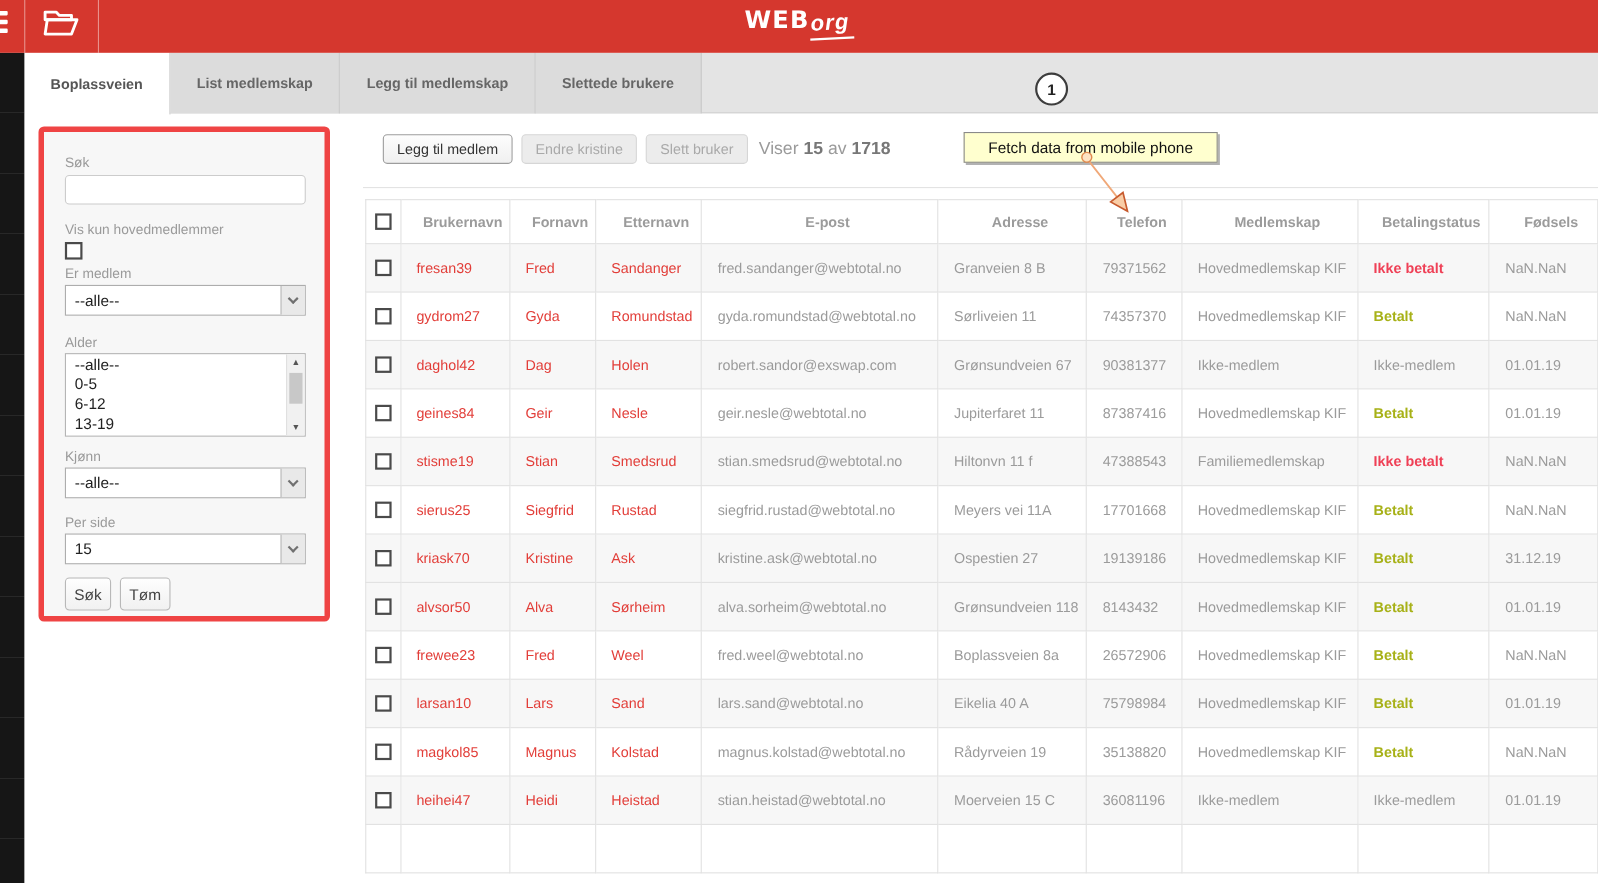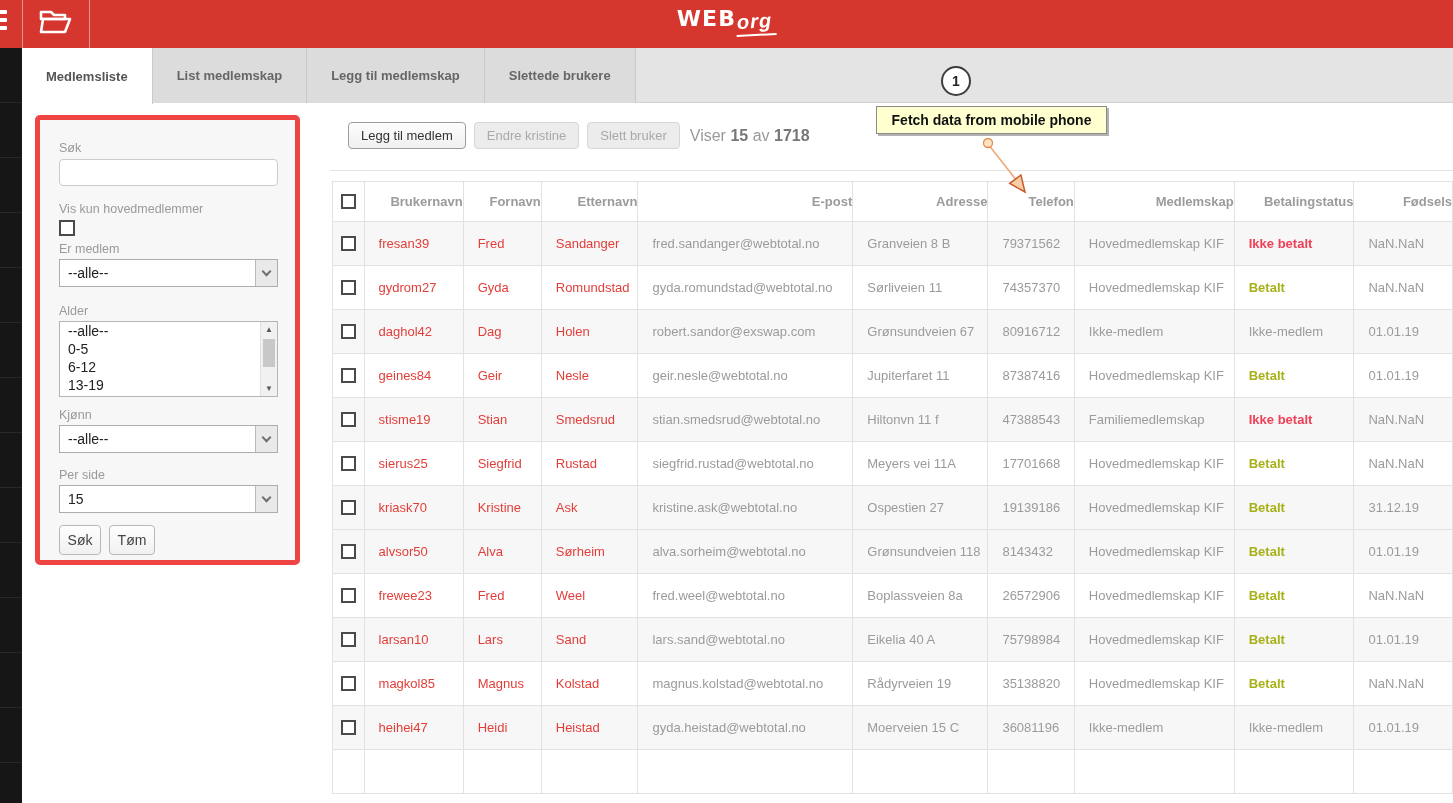"Medlemsliste" div.tab { text: Medlemsliste -> Boplassveien }
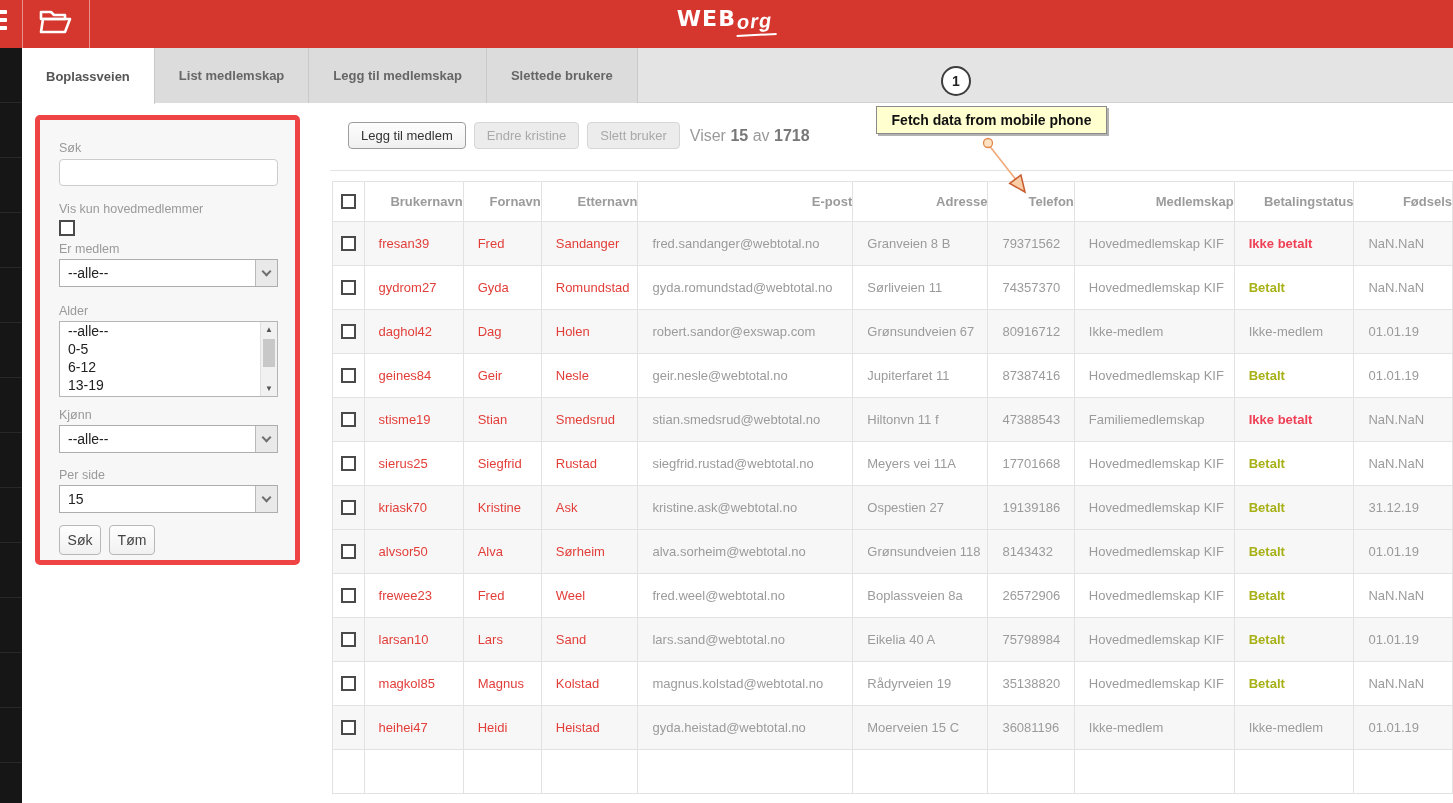"Fetch data from mobile phone" .tooltip { font-weight: bold -> none; top: 106px -> 120px }
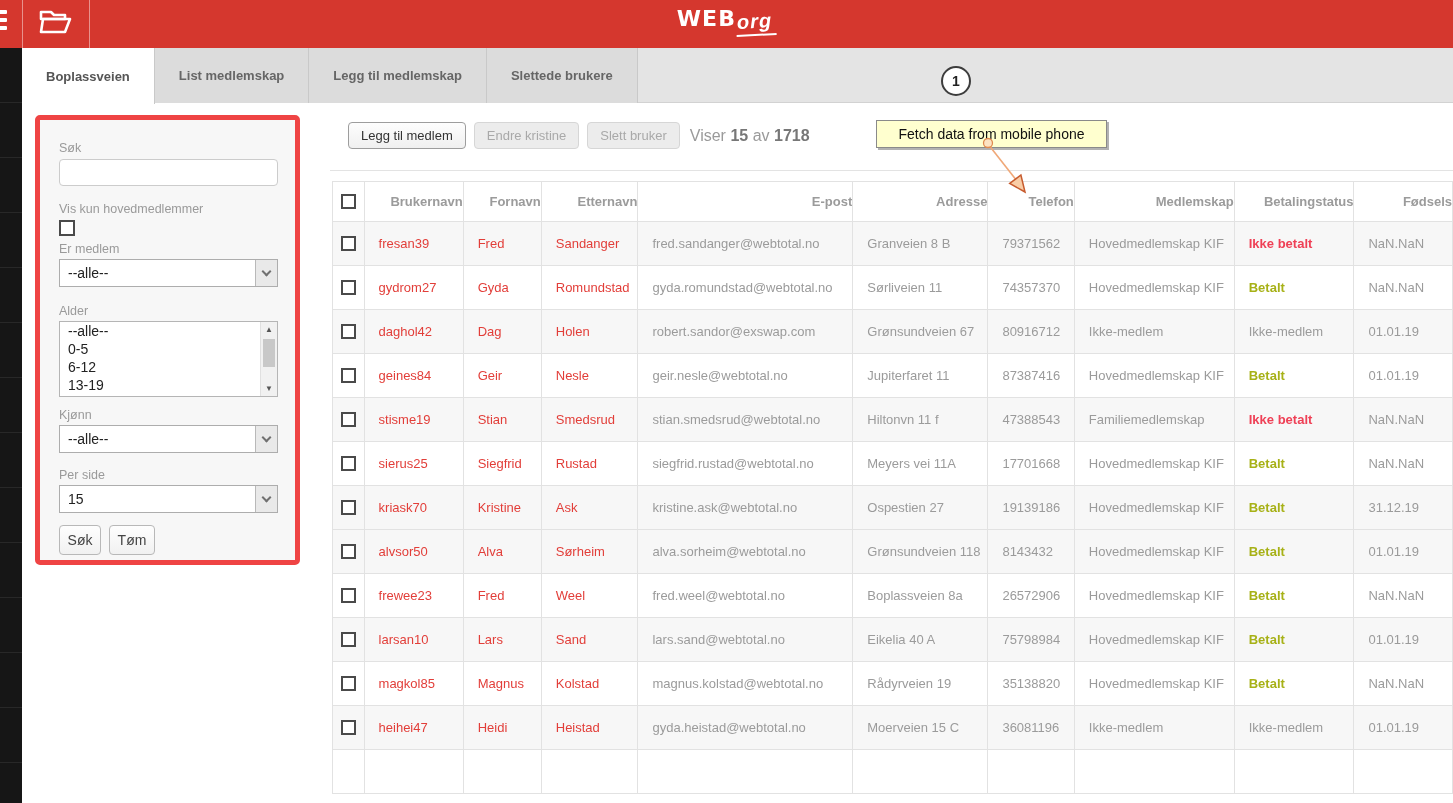"Brukernavn" th { text-align: right -> center }
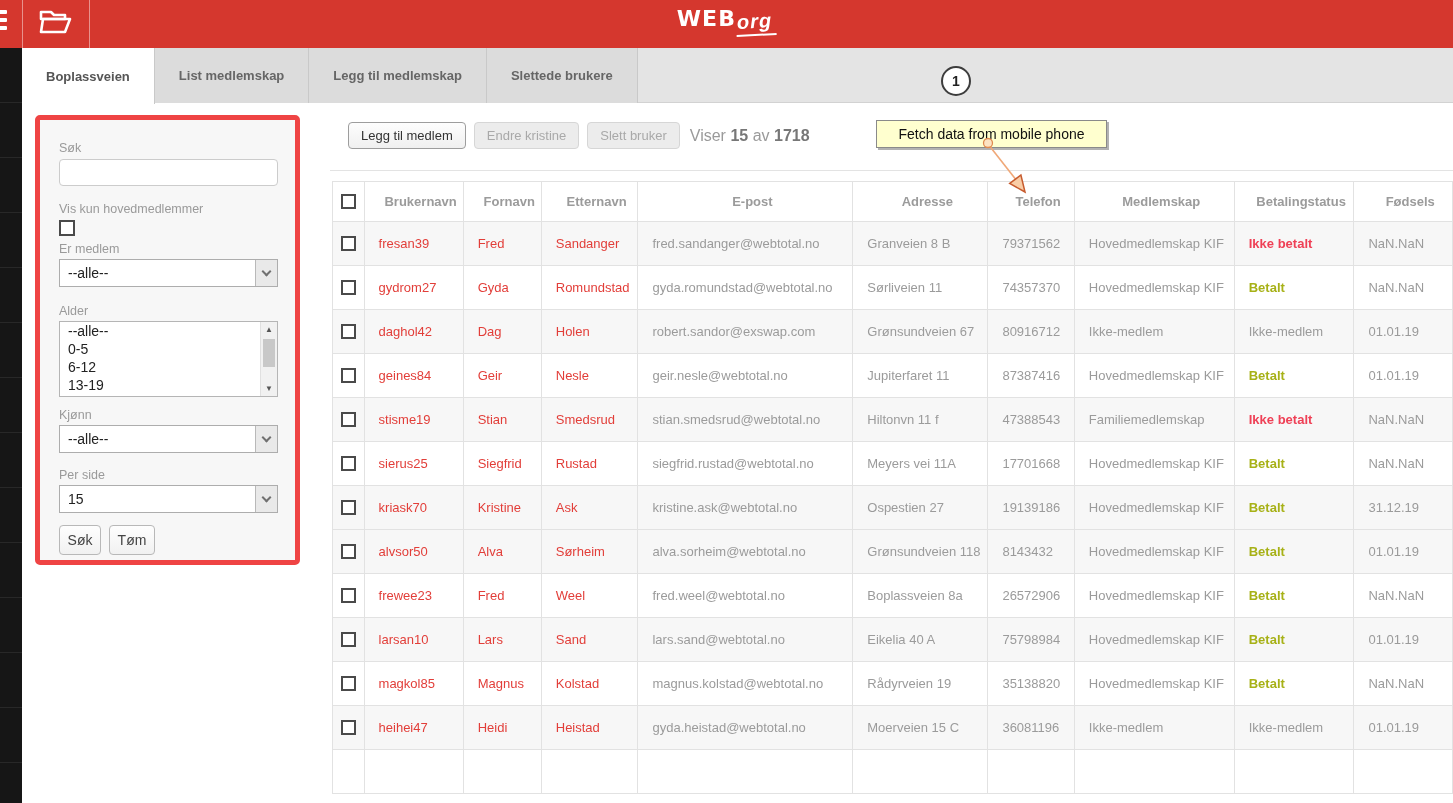"80916712" td { text: 80916712 -> 90381377 }
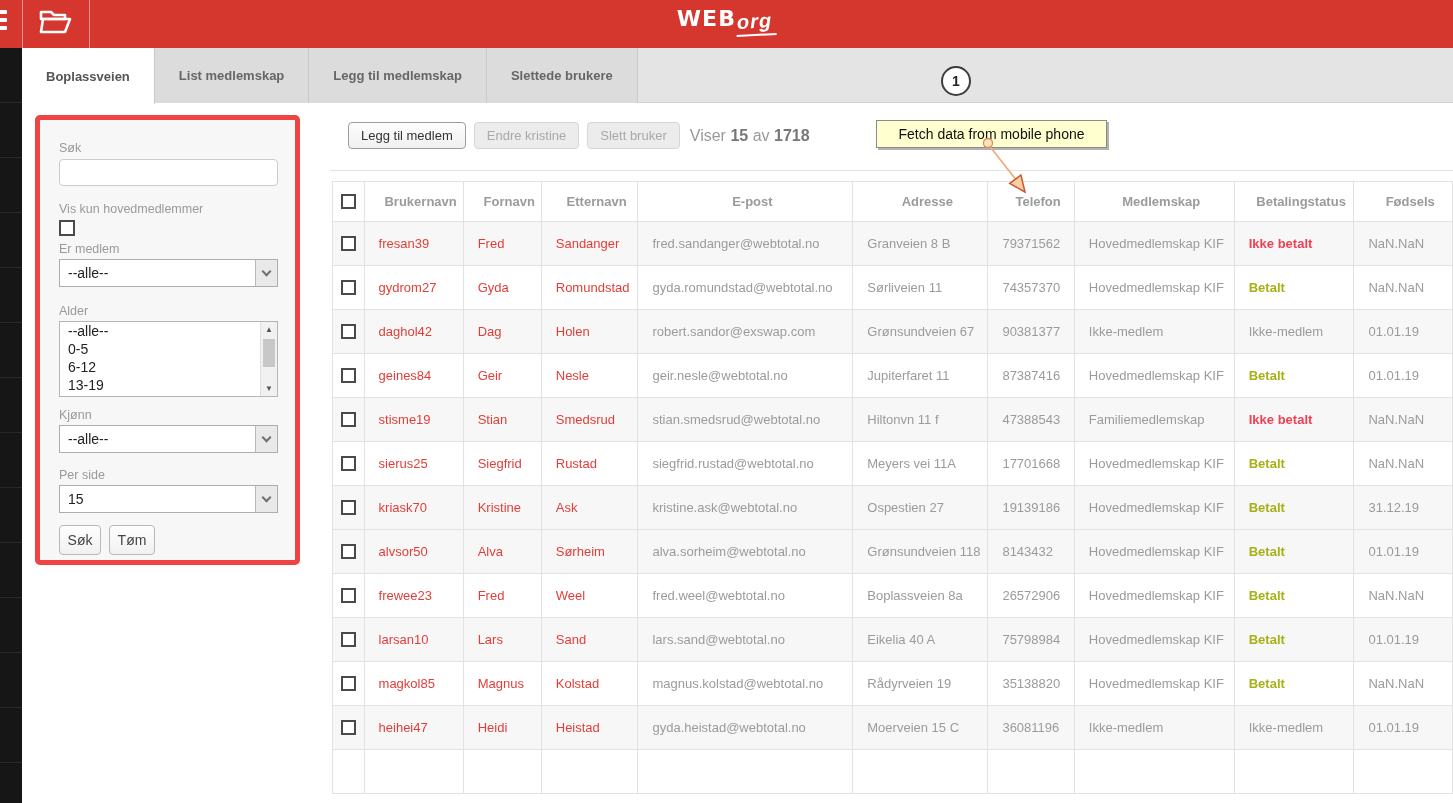"gyda.heistad@webtotal.no" td { text: gyda.heistad@webtotal.no -> stian.heistad@webtotal.no }
